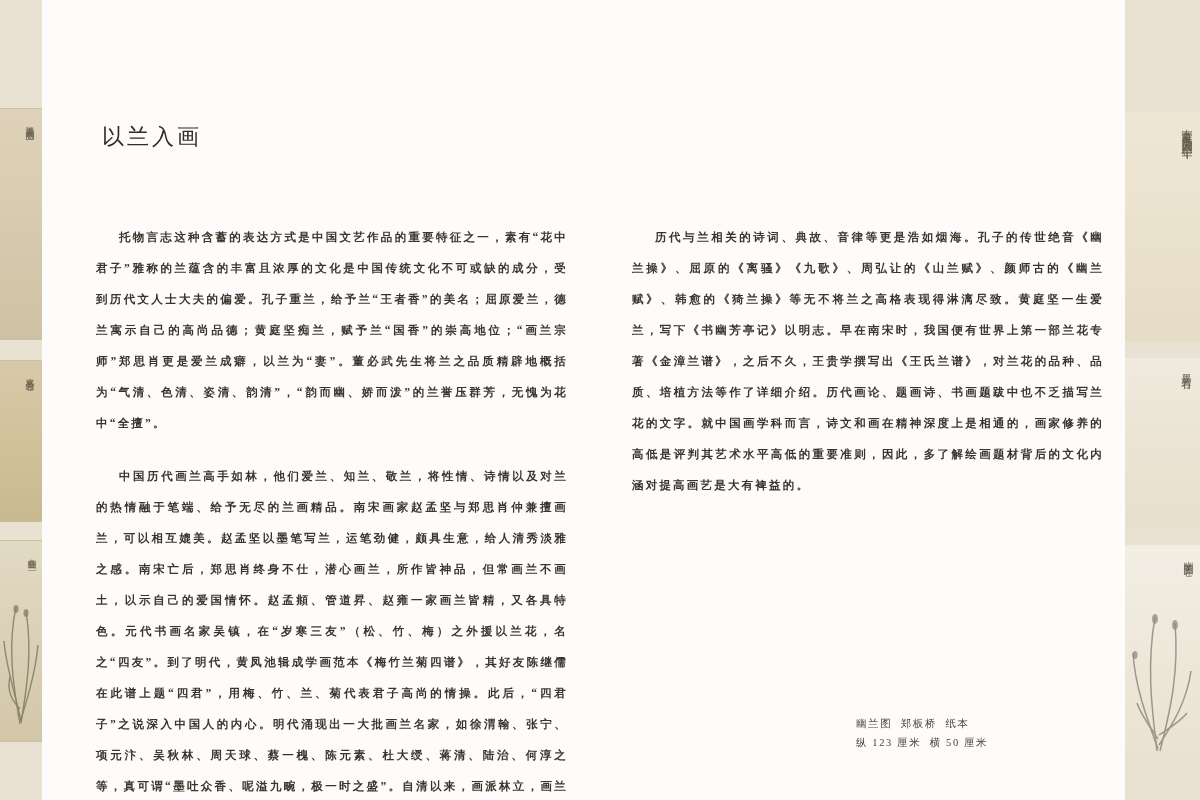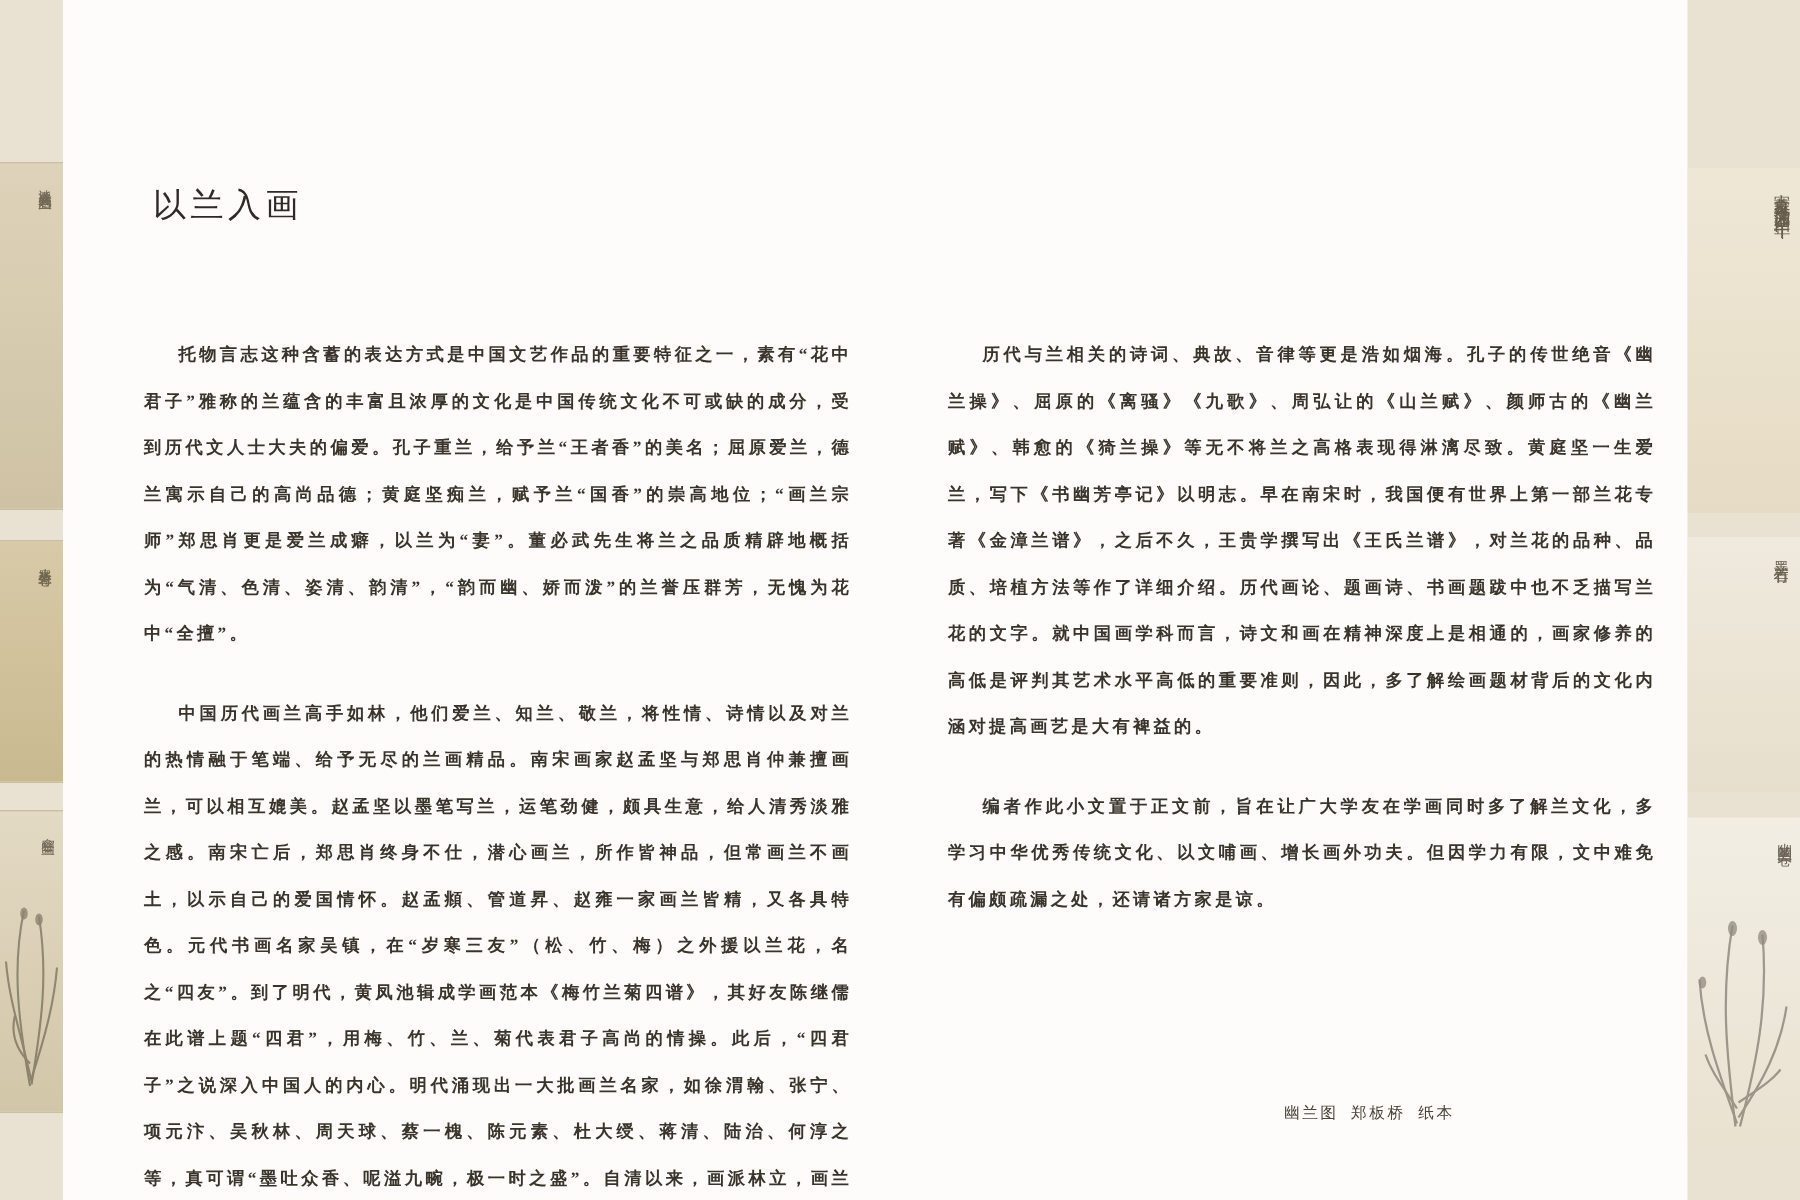"编者作此小文置于正文前，旨在让广大学友在学画同时多了解兰文化，多学习中华优秀传统" p.para { html: <p>编者作此小文置于正文前，旨在让广大学友在学画同时多了解兰文化，多学习中华优秀传统文化、以文哺画、增长画外功夫。但因学力有限，文中难免有偏颇疏漏之处，还请诸方家是谅。</p> -> none }
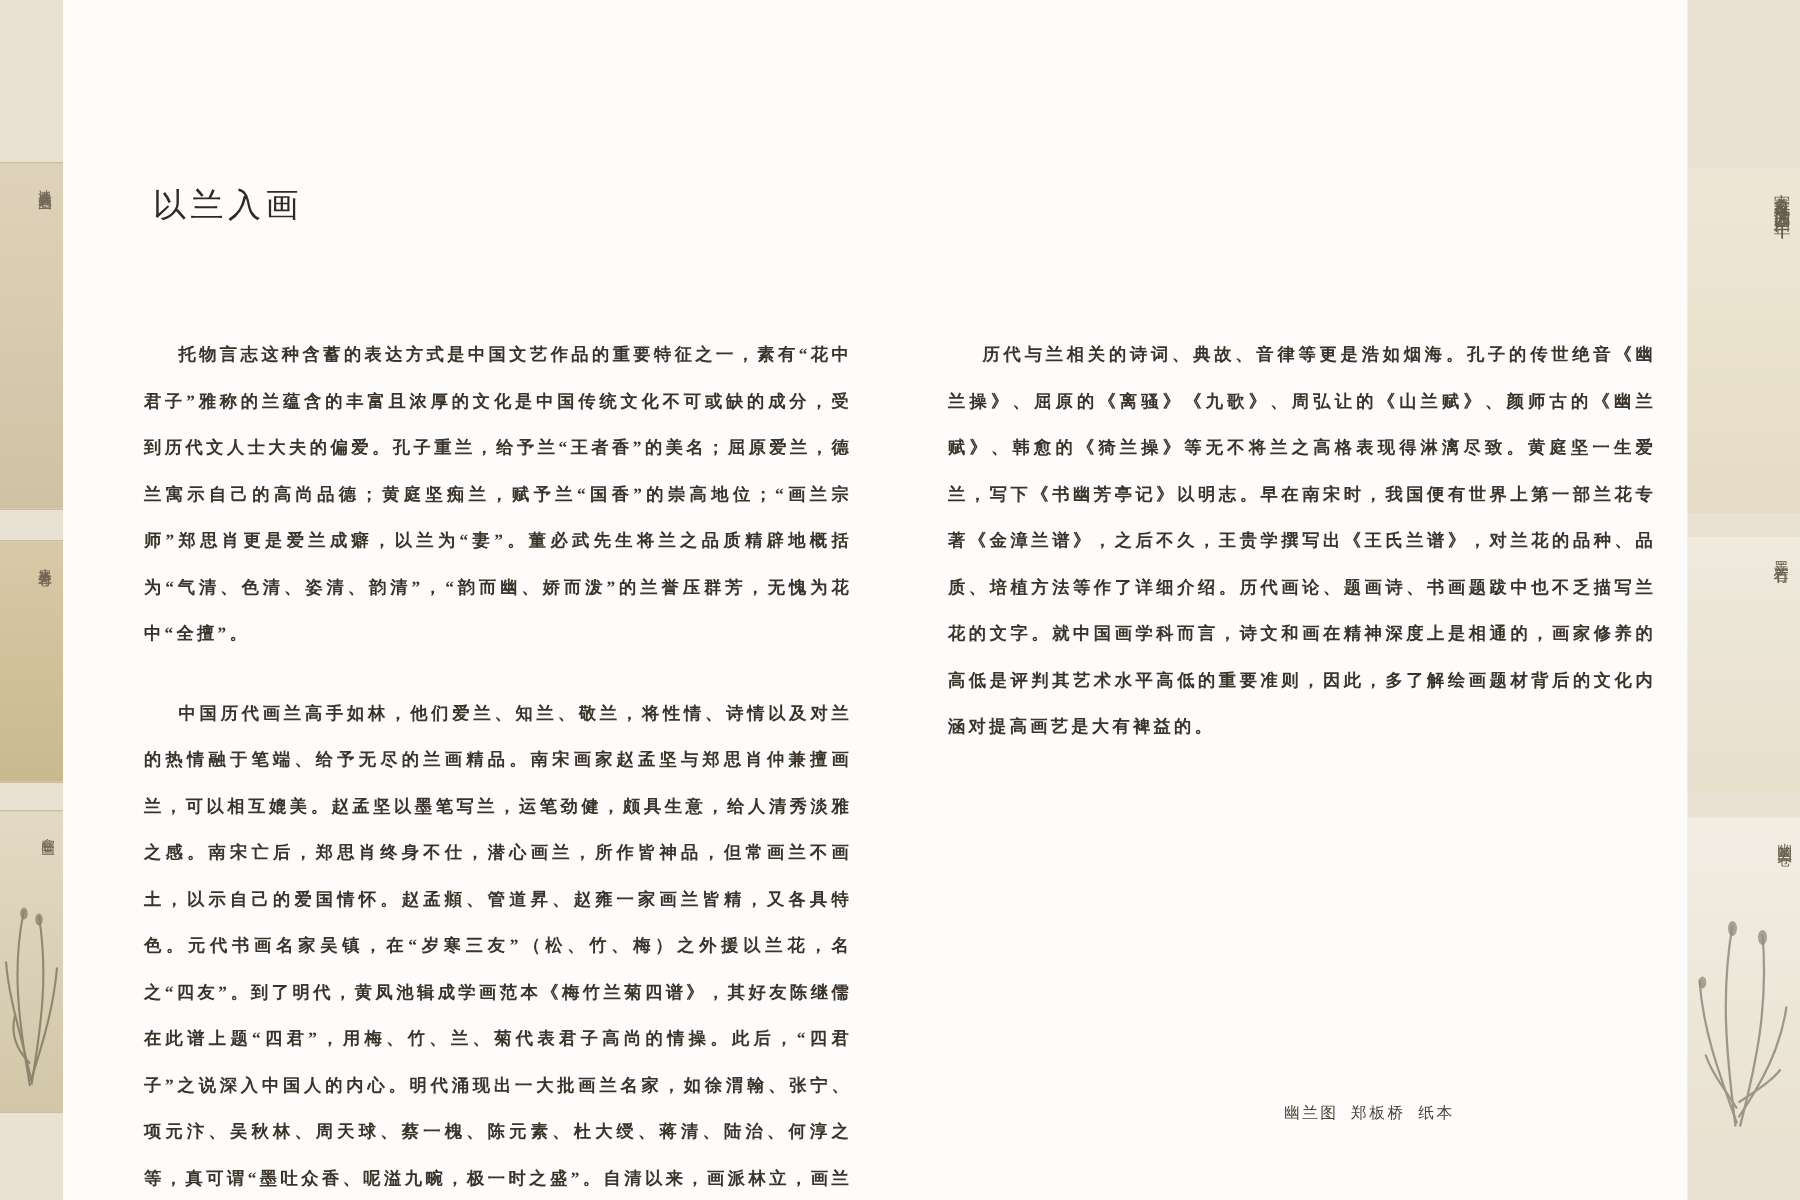"纵 123 厘米 横 50" div { html: none -> <div>纵 123 厘米 横 50 厘米</div> }
